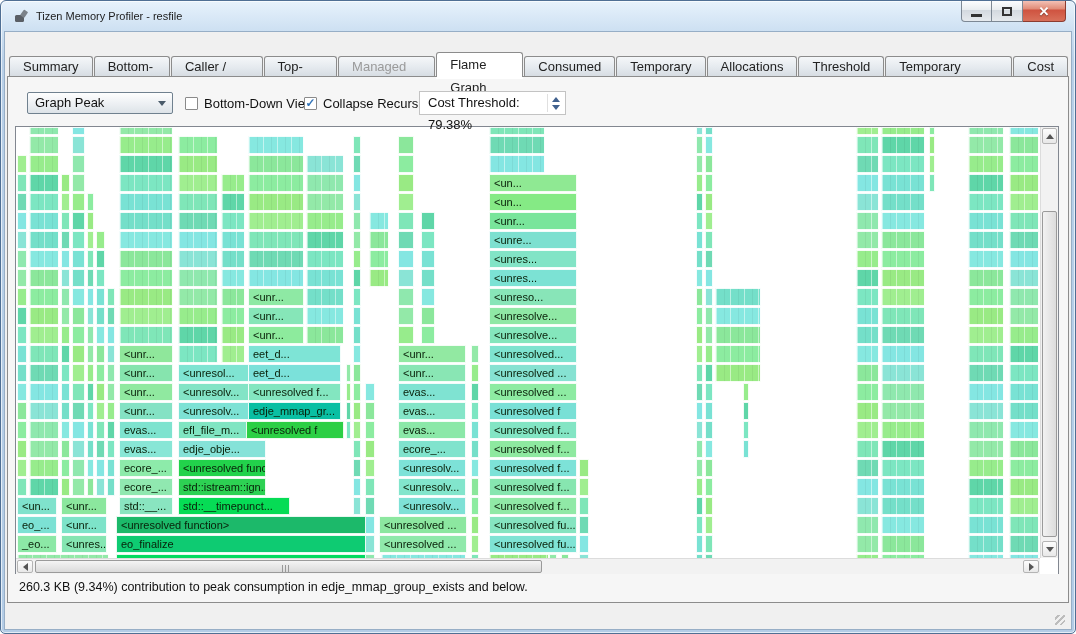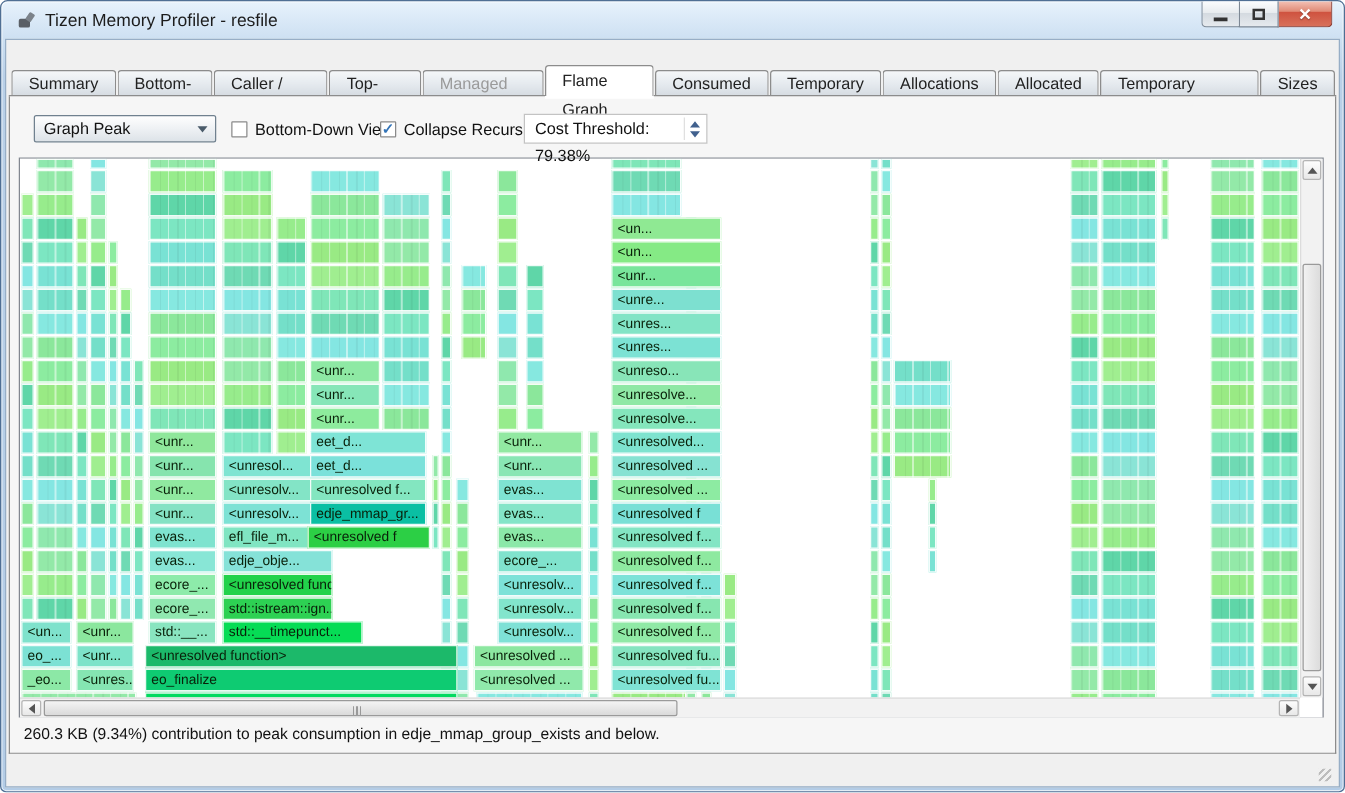"Tizen Memory Profiler - resfile" .title-text { font-size: 14px -> 11px }
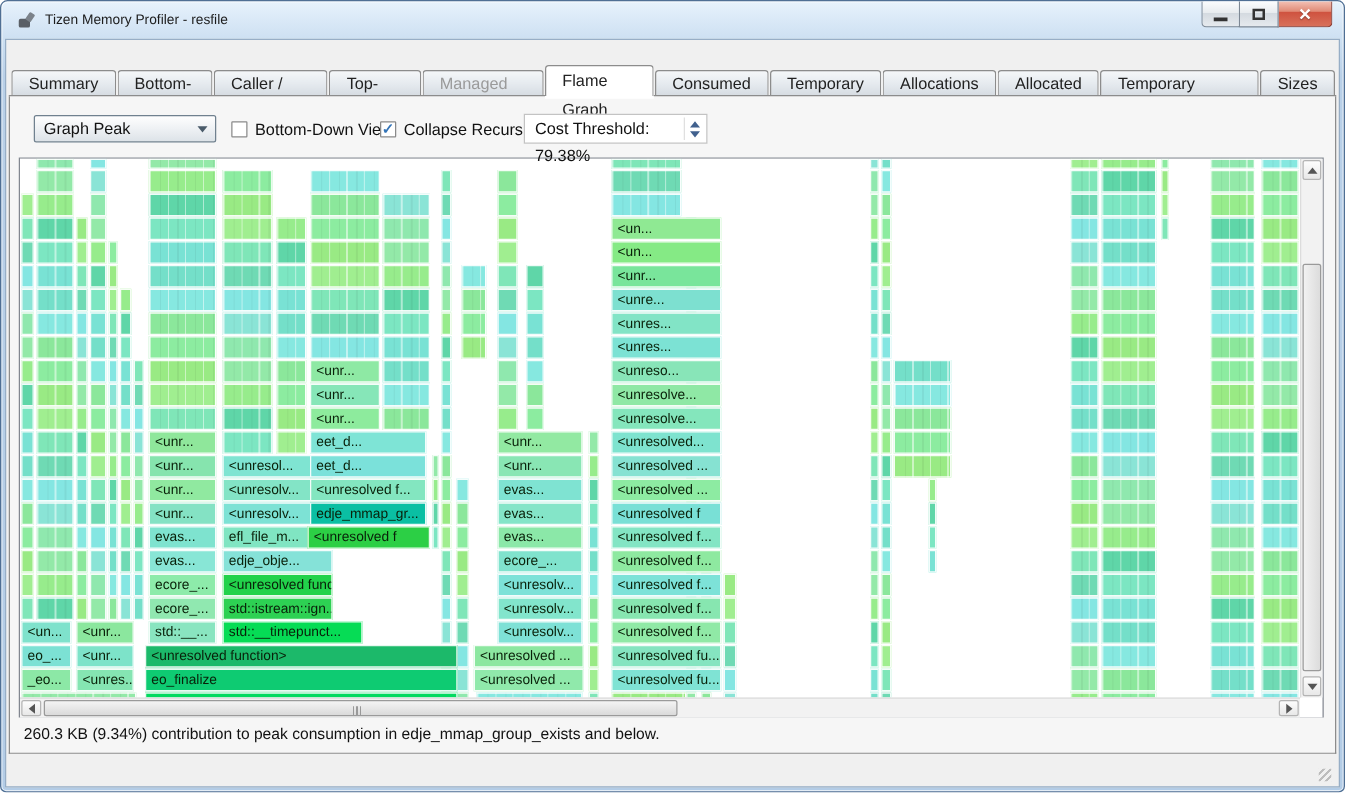"Allocated" div.tab { text: Allocated -> Threshold }
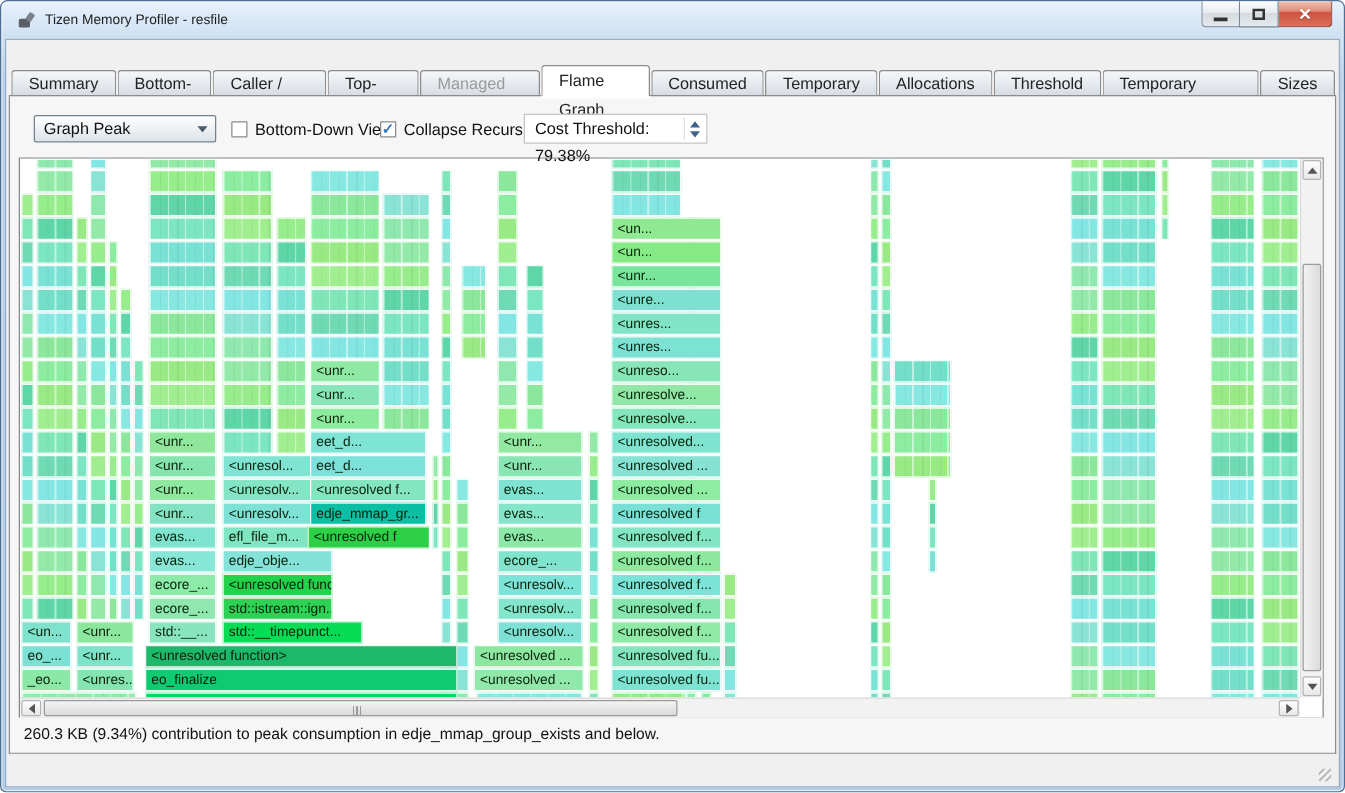"Sizes" div.tab { text: Sizes -> Cost }
